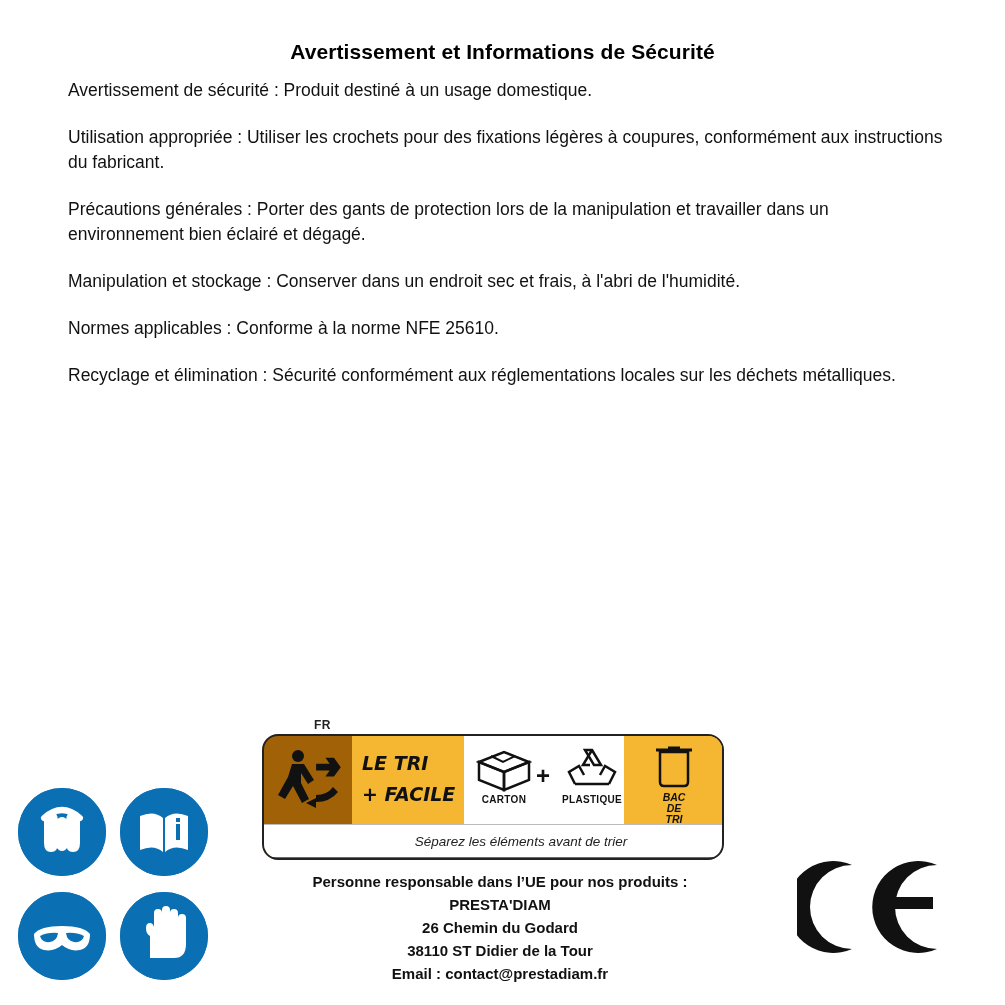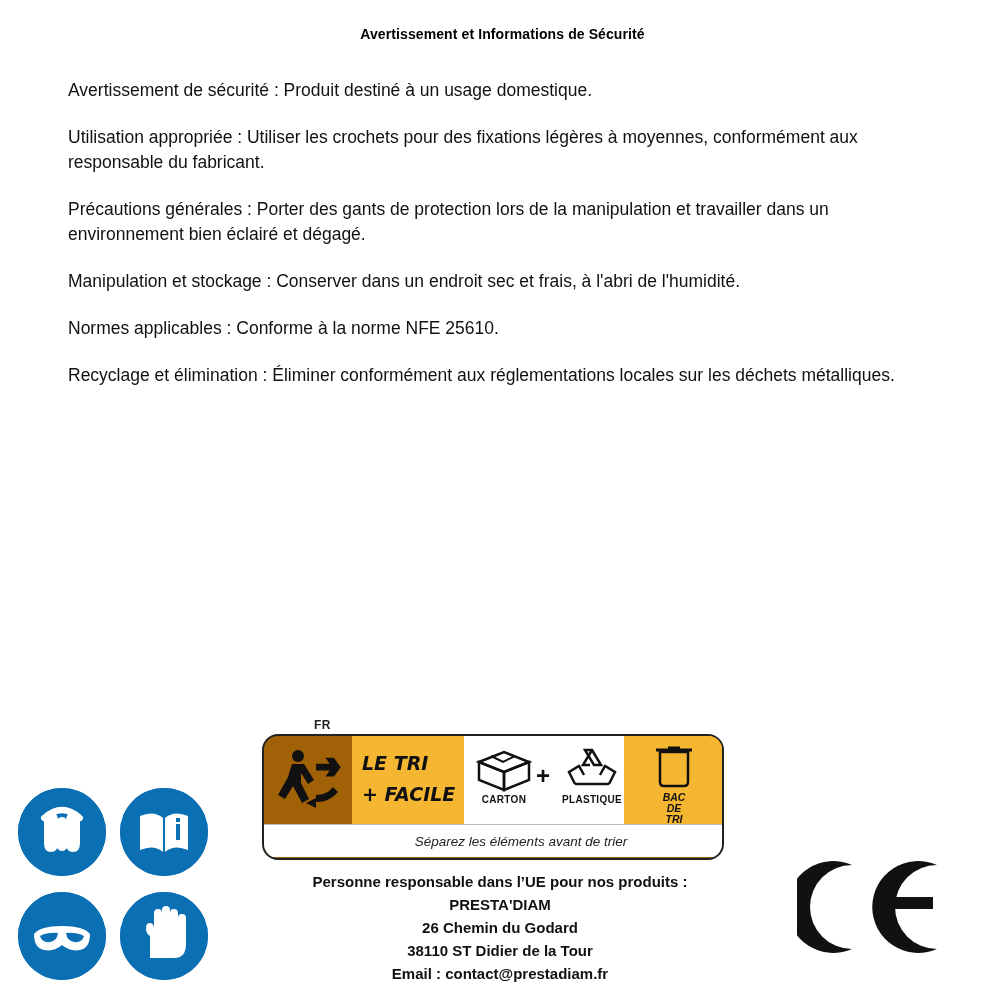"Avertissement et Informations de" .doc-title { font-size: 14px -> 21px; top: 26px -> 40px }
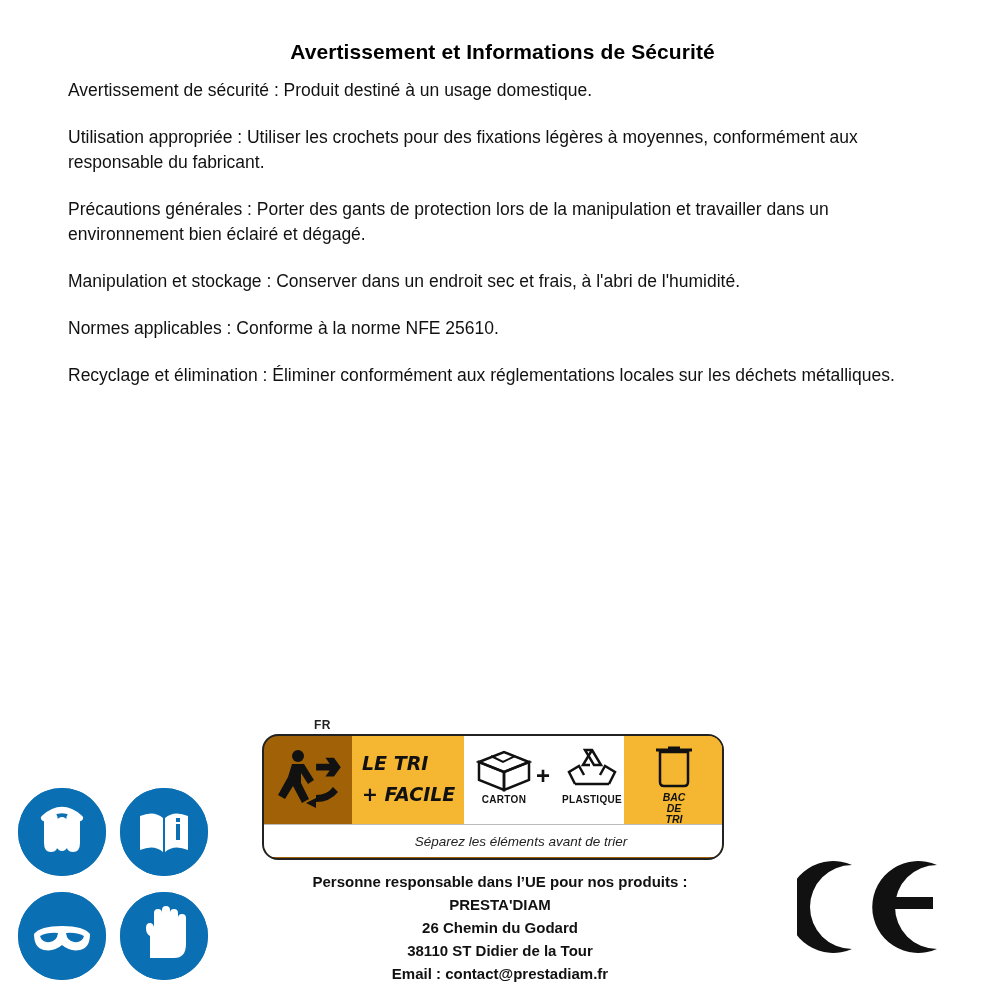"Utilisation appropriée : Utiliser les" p.para { text: moyennes, conformément aux responsable -> coupures, conformément aux instructions }
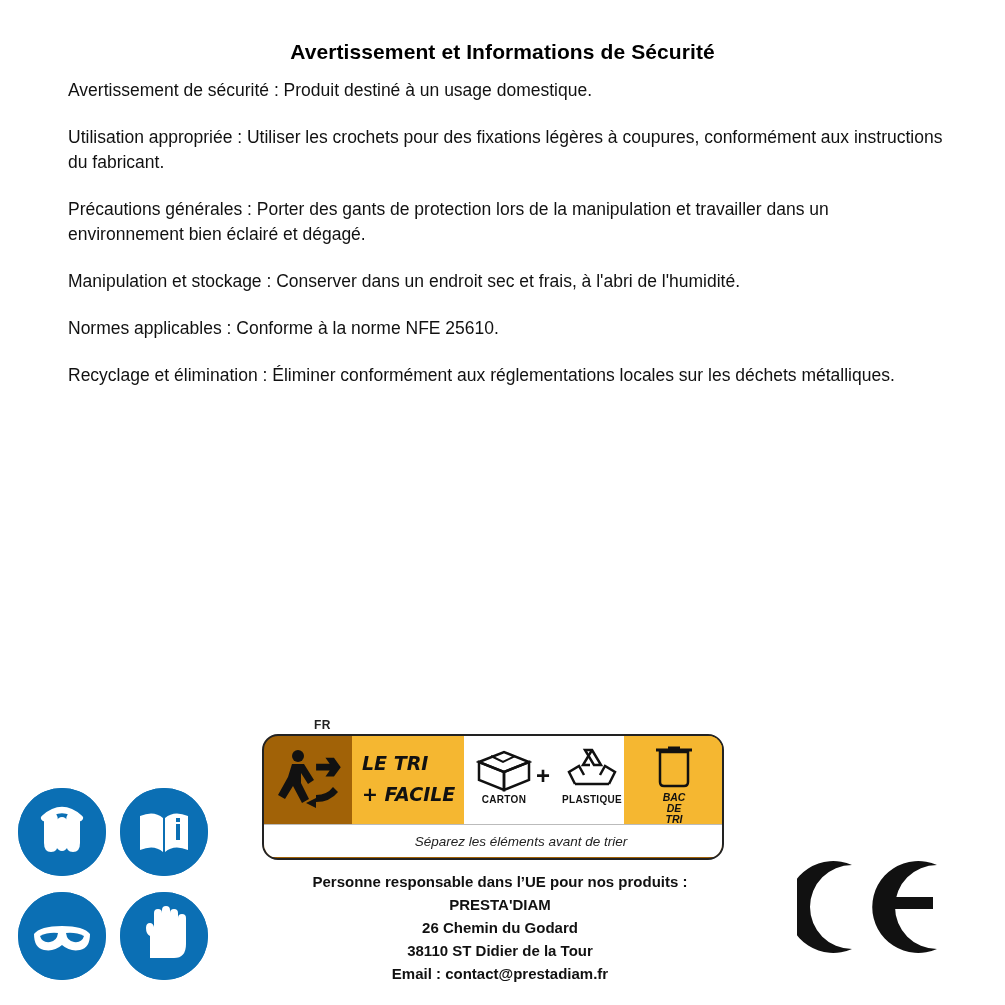"Recyclage et élimination : Éliminer" p.para { text: Éliminer -> Sécurité }
